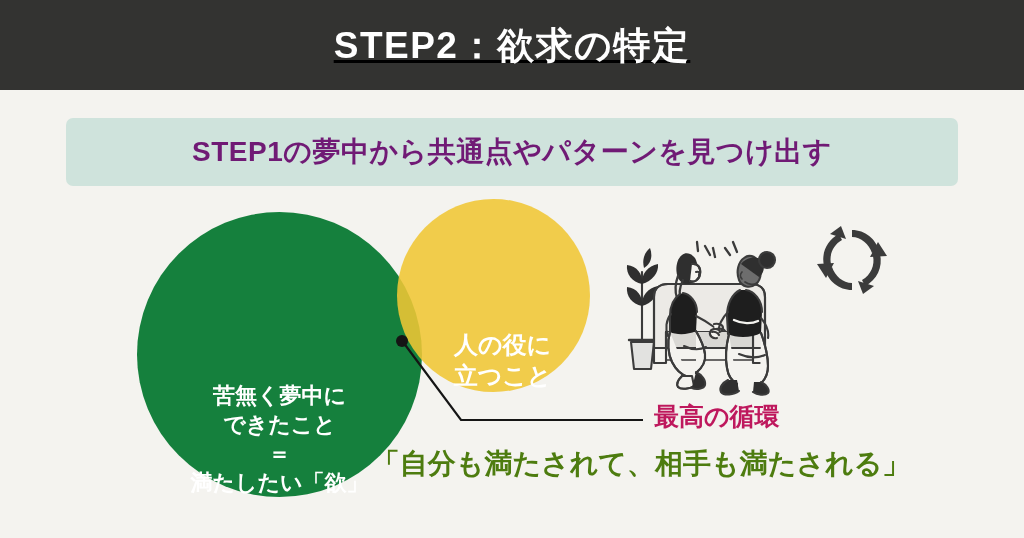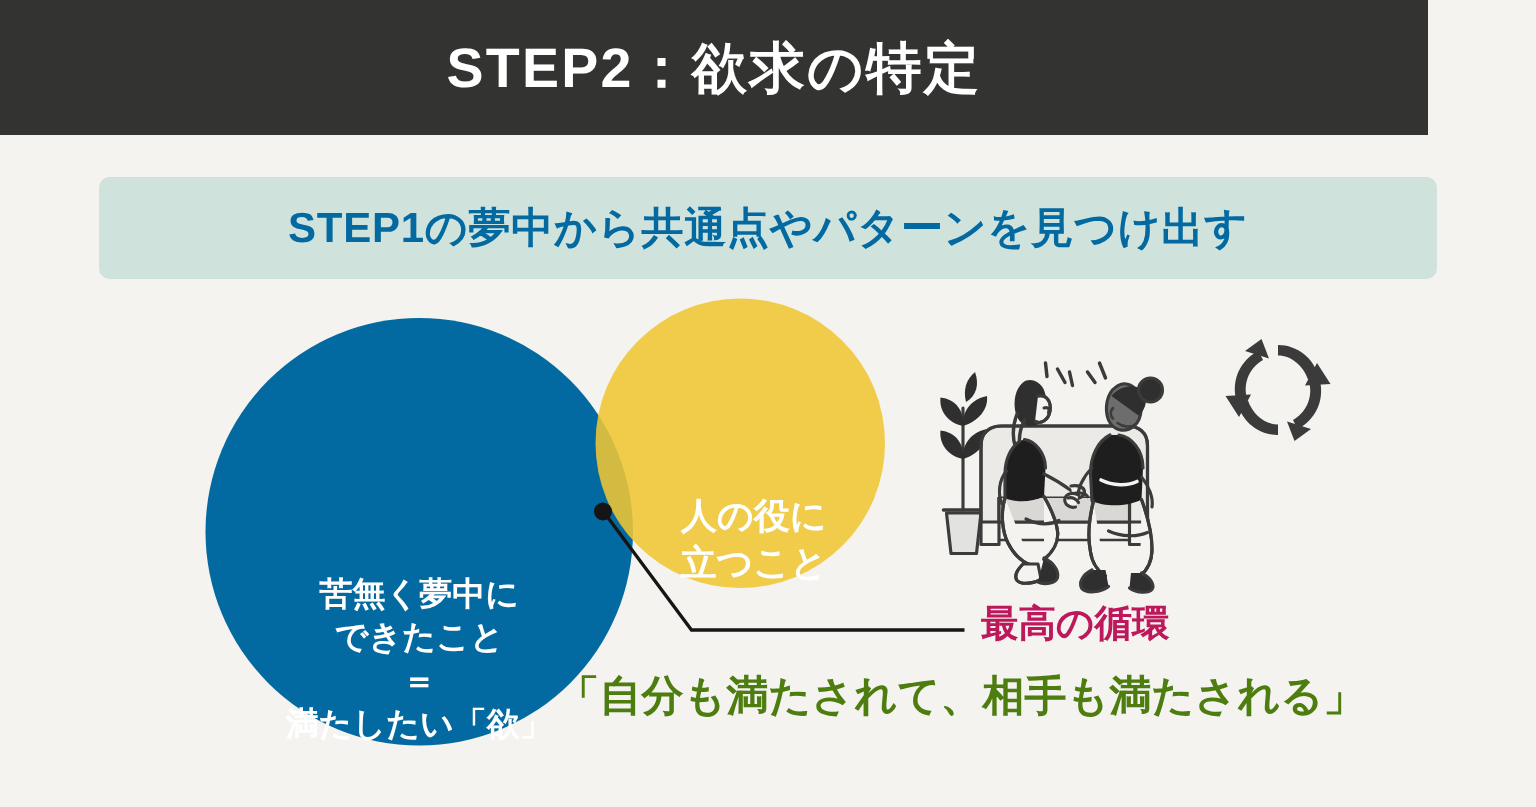"STEP2：欲求の特定" .header-bar { text-decoration: none -> underline; width: 952px -> 1024px }
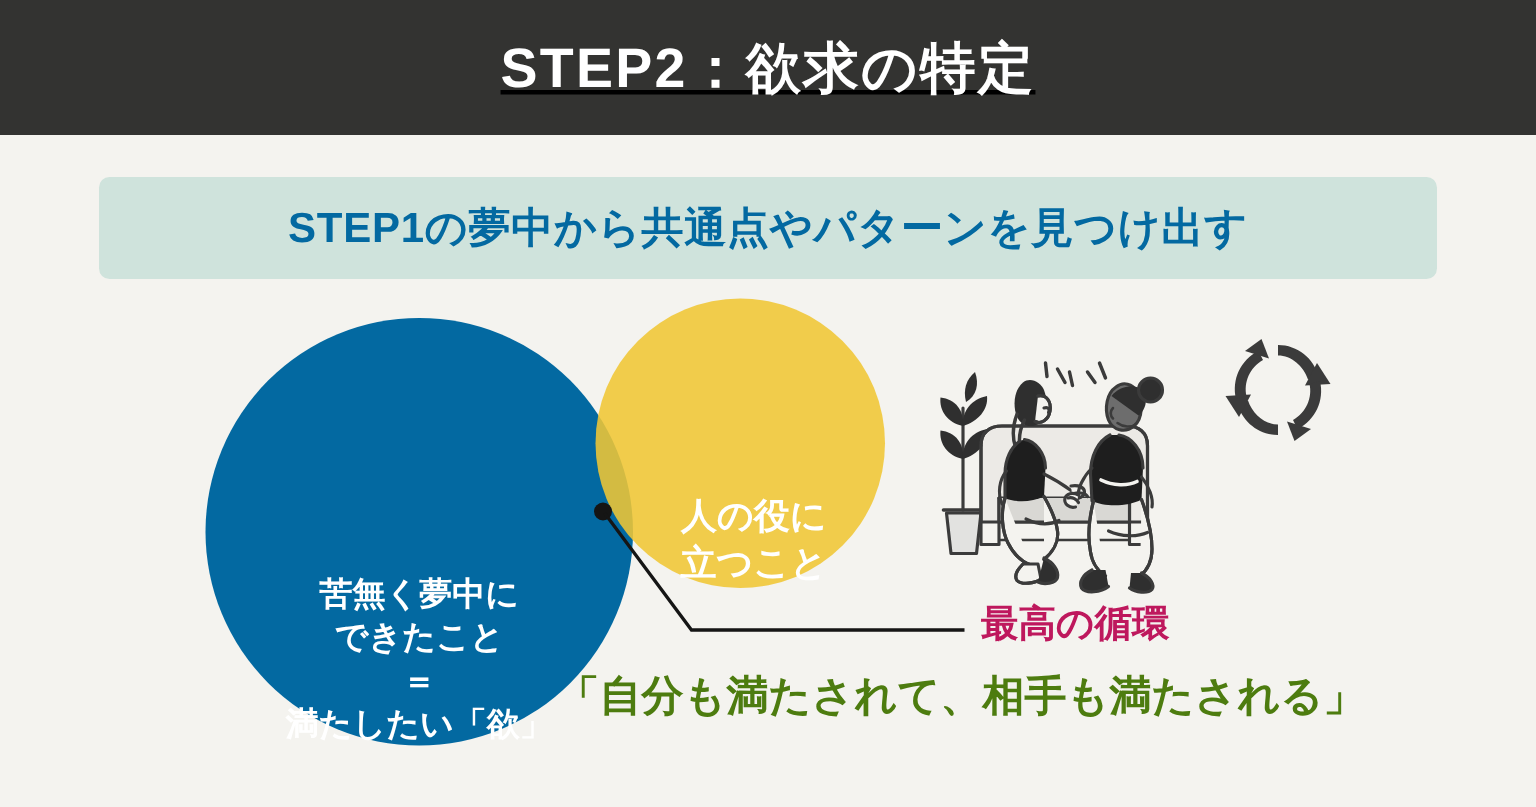"STEP1の夢中から共通点やパターンを見つけ出す" .subtitle-text { color: #0369a1 -> #701a75 }
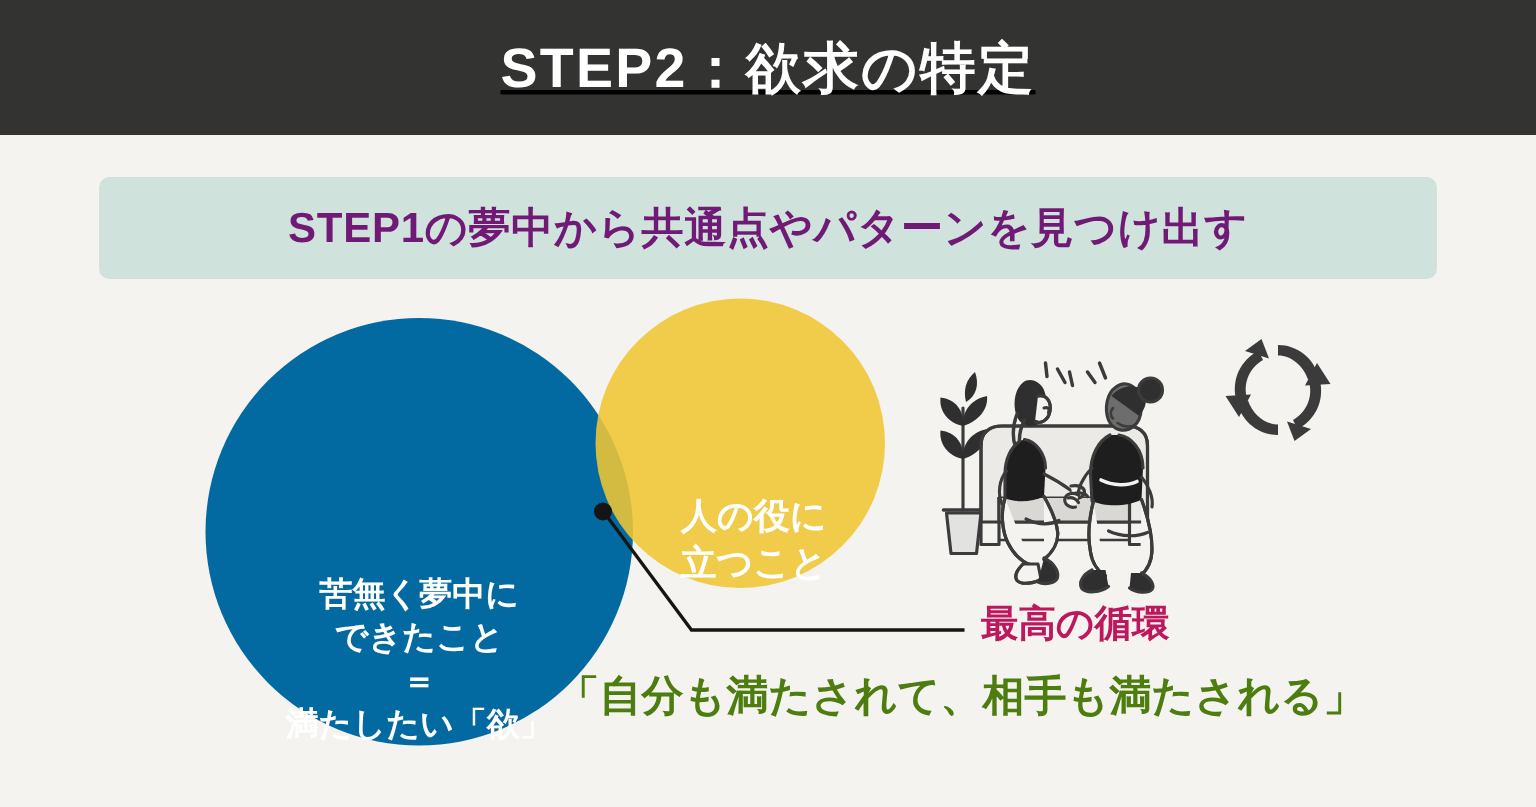"苦無く夢中に" .circle-green { background: #0369a1 -> #15803d }
